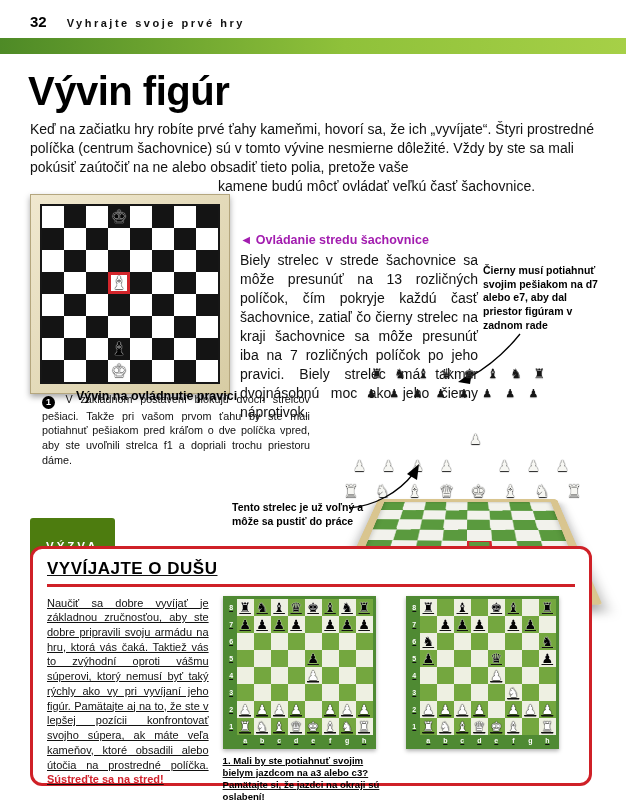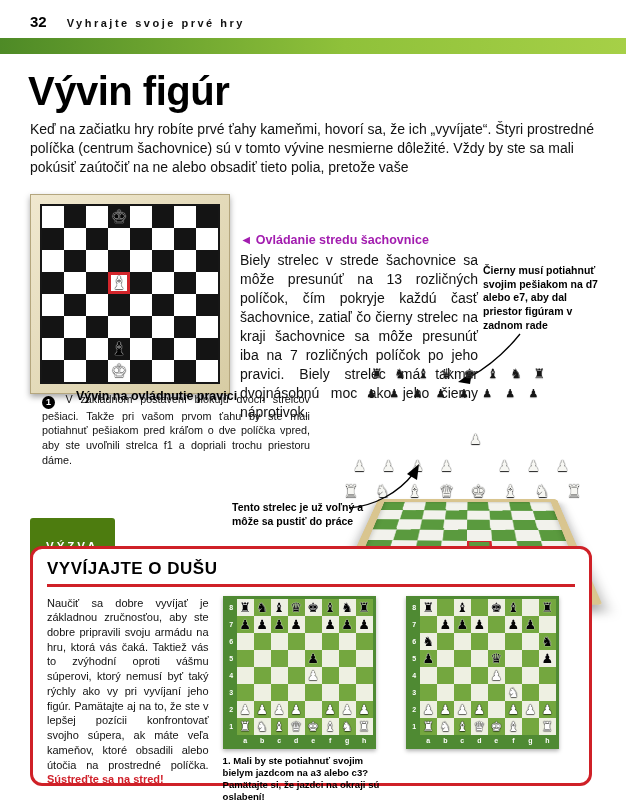"kamene budú môcť ovládať veľkú" p.intro-cont { html: none -> <p>kamene budú môcť ovládať veľkú časť šachovnice.</p> }
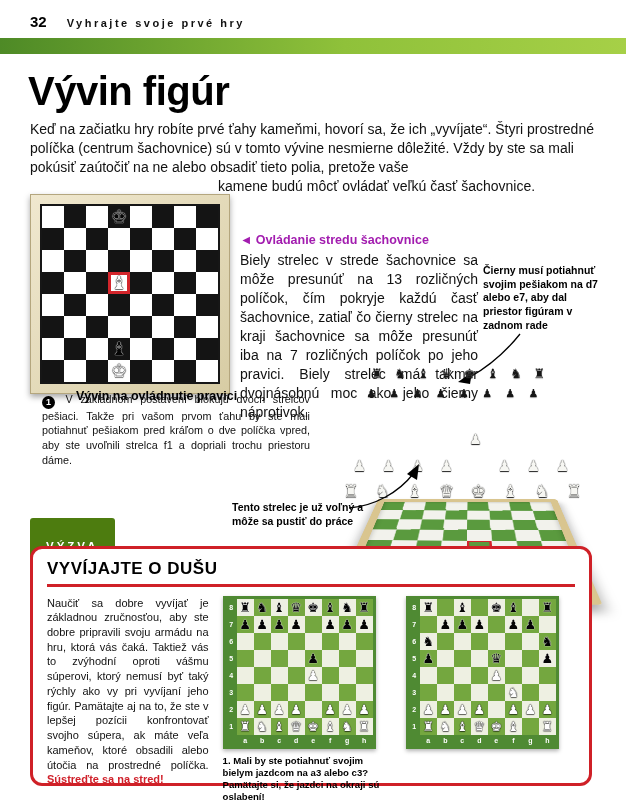"VYVÍJAJTE O DUŠU" .challenge-box { text-decoration: none -> underline }
